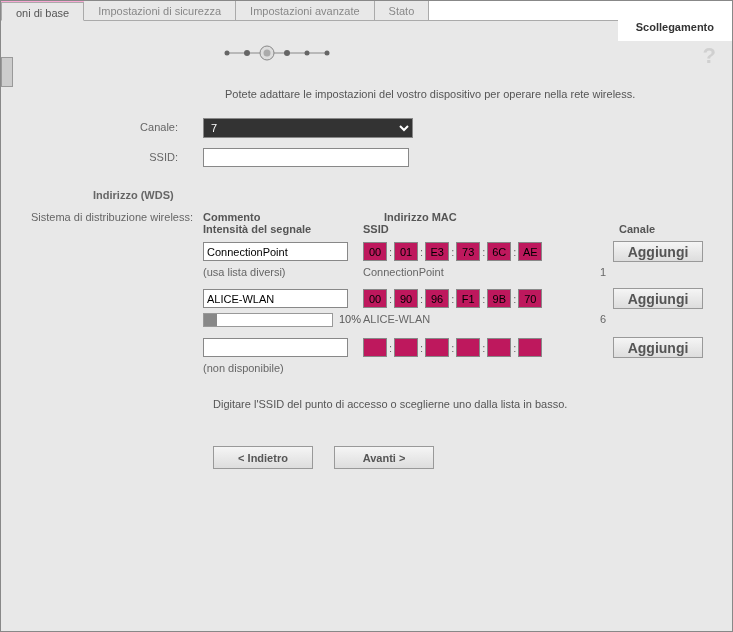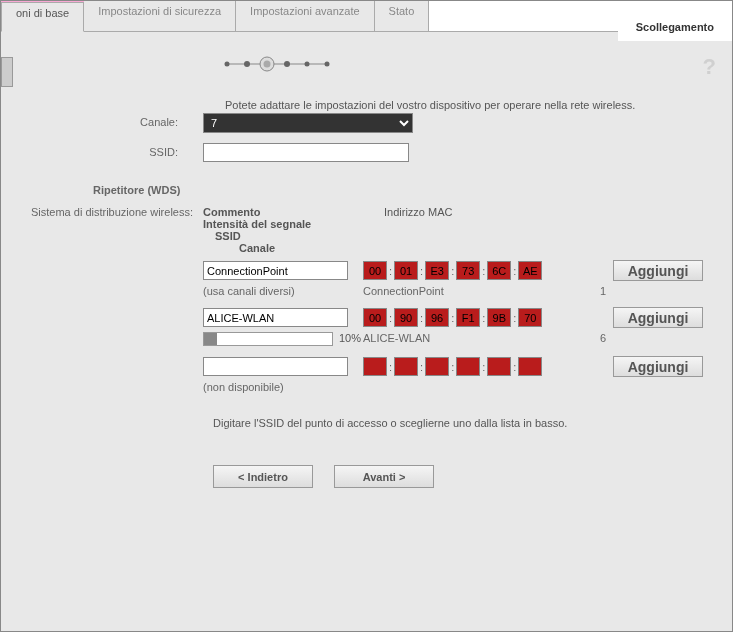"oni di base" .top-bar { height: 31px -> 20px }
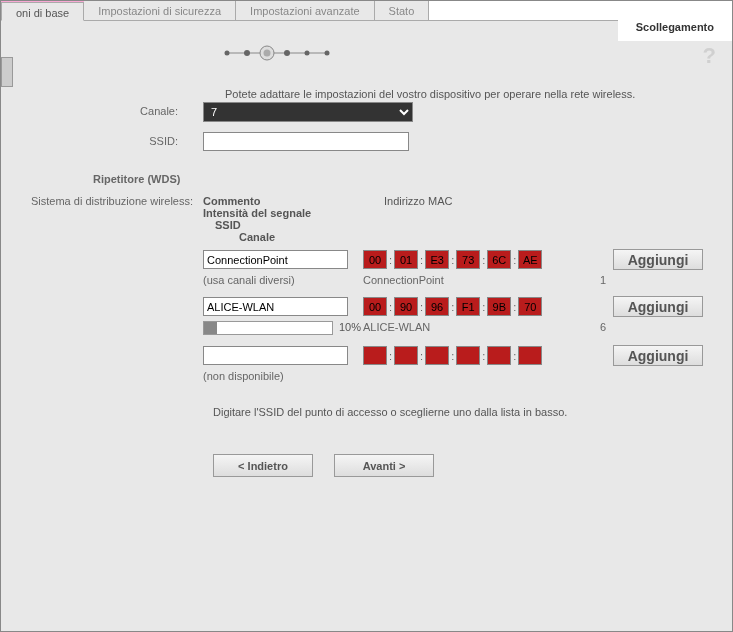"Potete adattare le impostazioni del" .intro { margin-bottom: 0 -> 16px }
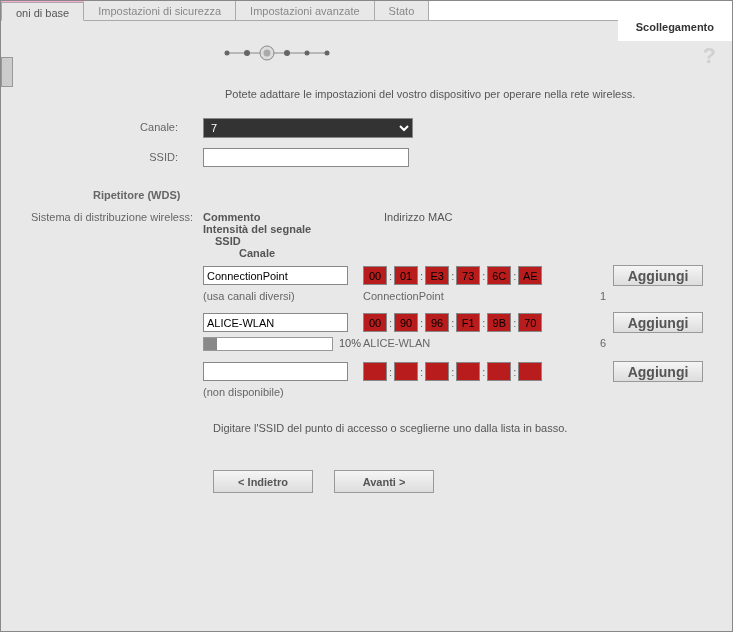"Ripetitore (WDS)" div.section-title { text: Ripetitore -> Indirizzo }
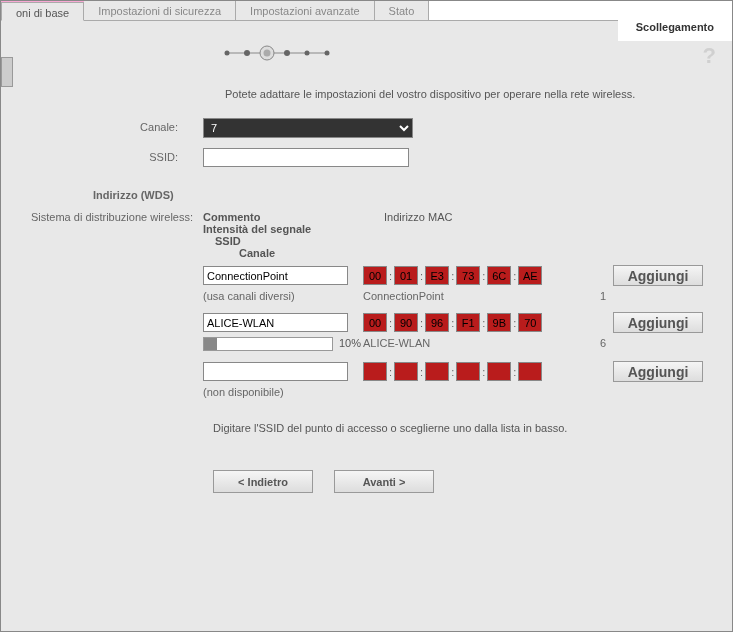"Indirizzo MAC" .col-mac { font-weight: normal -> bold }
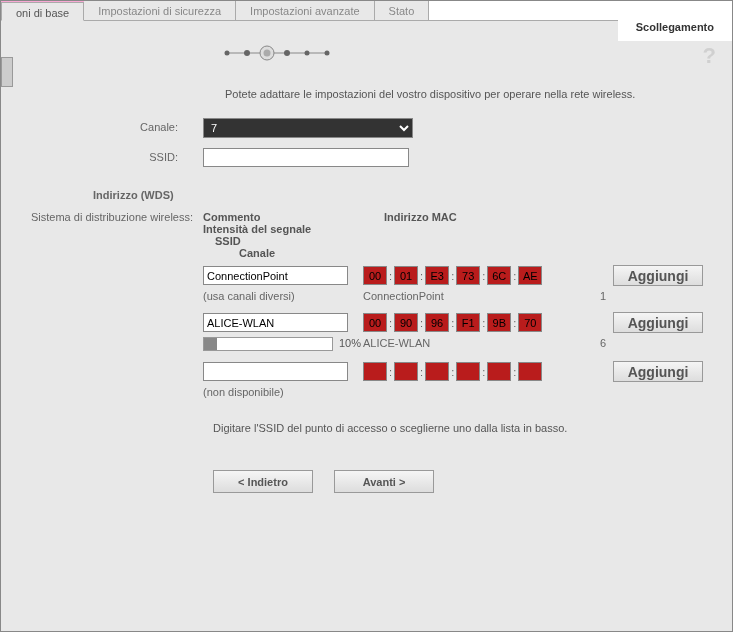"Intensità del segnale" .sub-cols { flex-direction: column -> none }
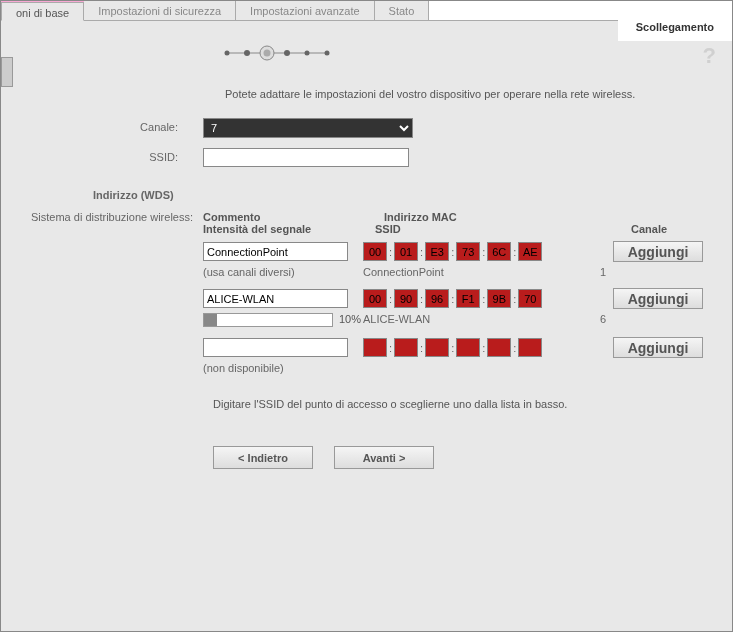"SSID" .sub-ssid { margin-left: 12px -> none }
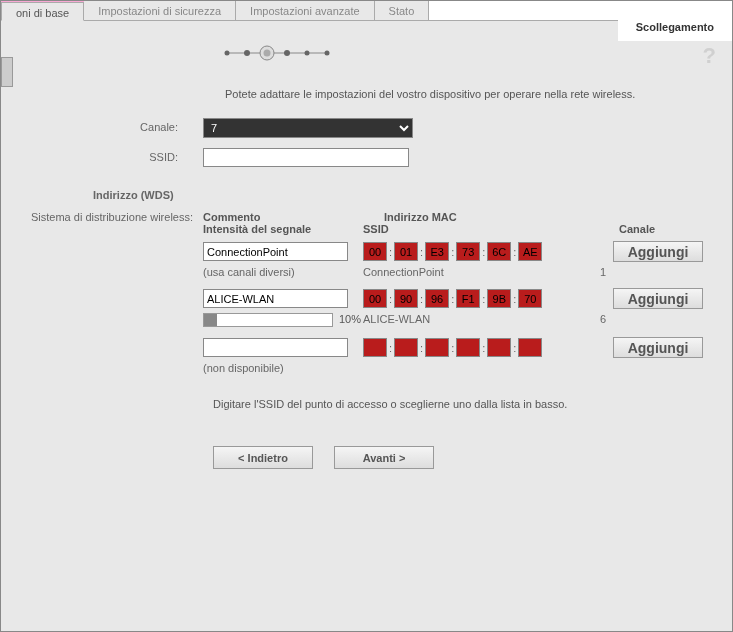"00" .mac-group input { background: #b91c1c -> #be185d }
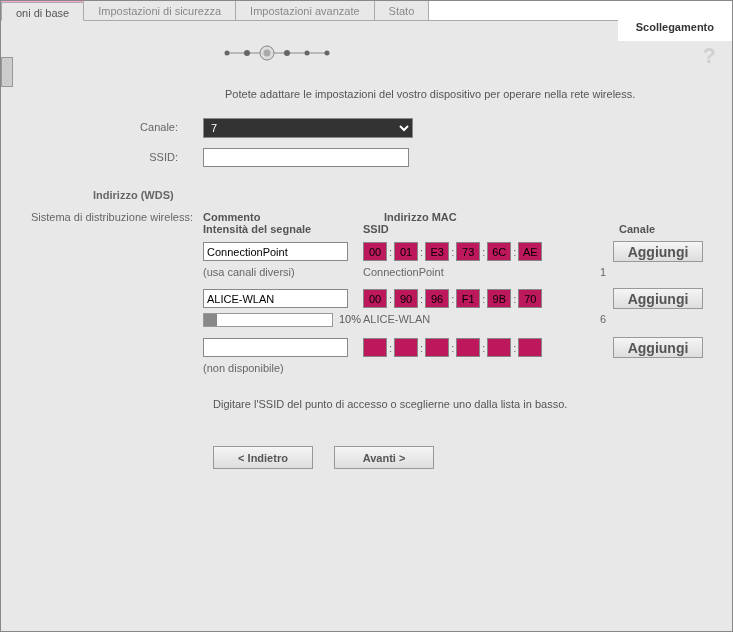"(usa canali diversi)" div.c1 { text: canali -> lista }
